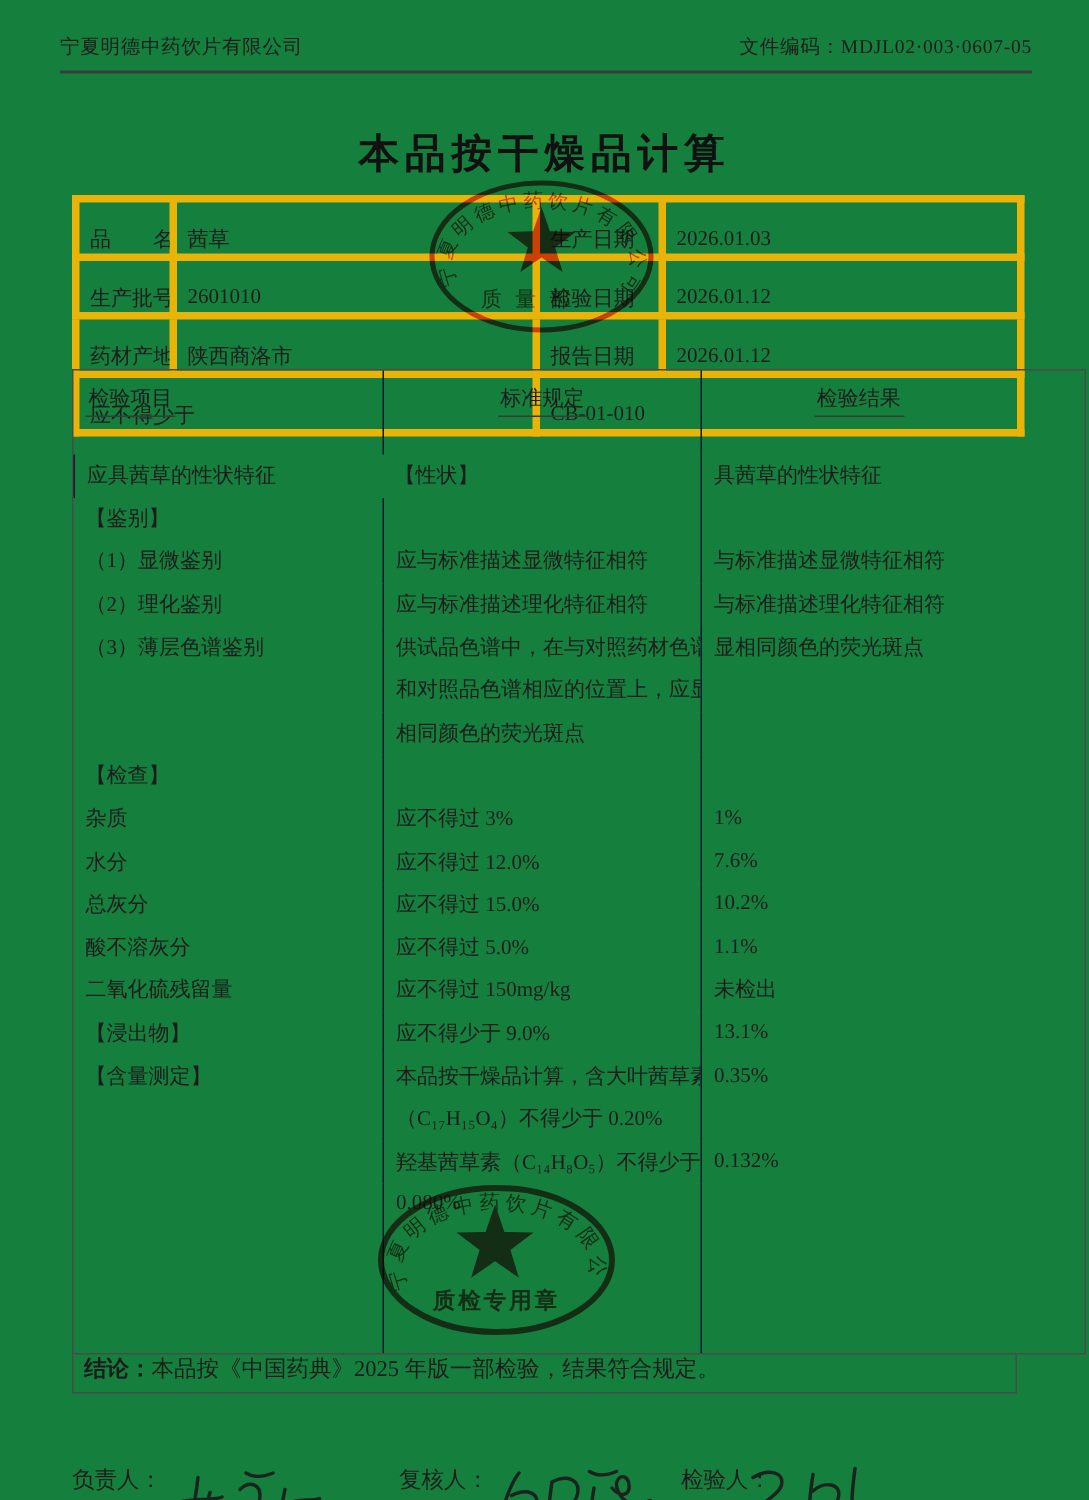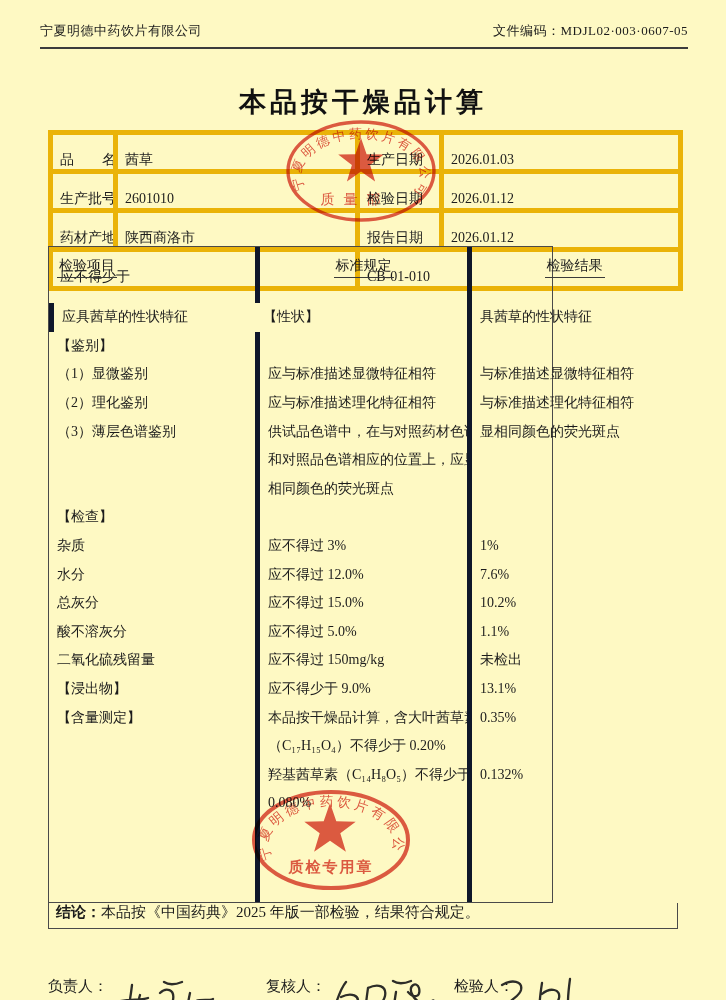"宁夏明德中药饮片有限公司" .page { background: #fef9c3 -> #15803d }
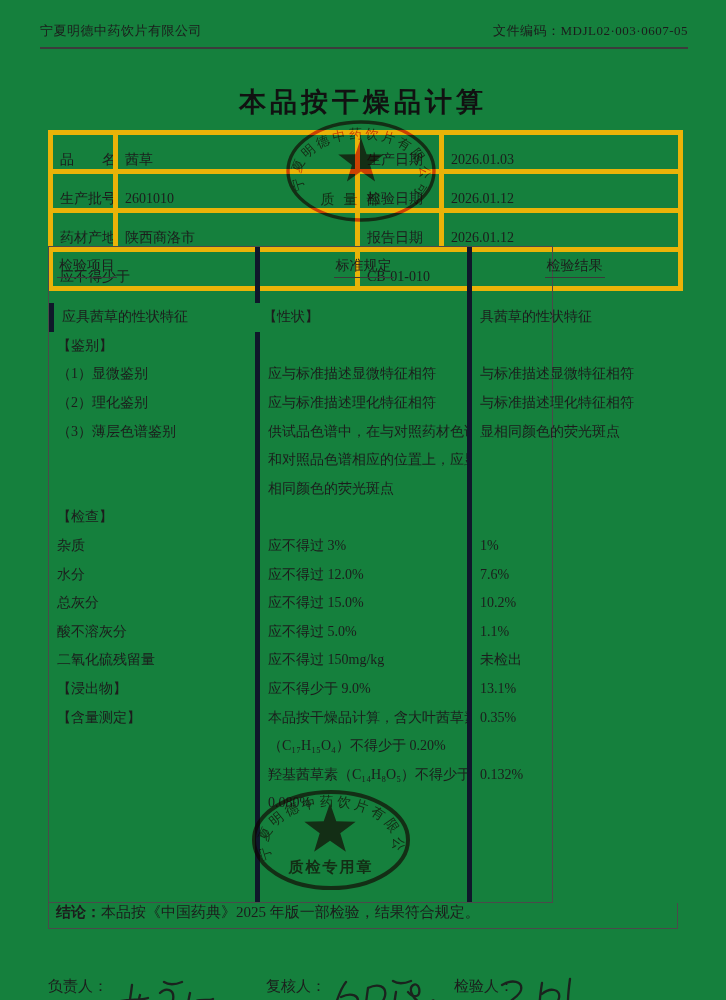"检验项目" .main-table { width: 505px -> 676px }
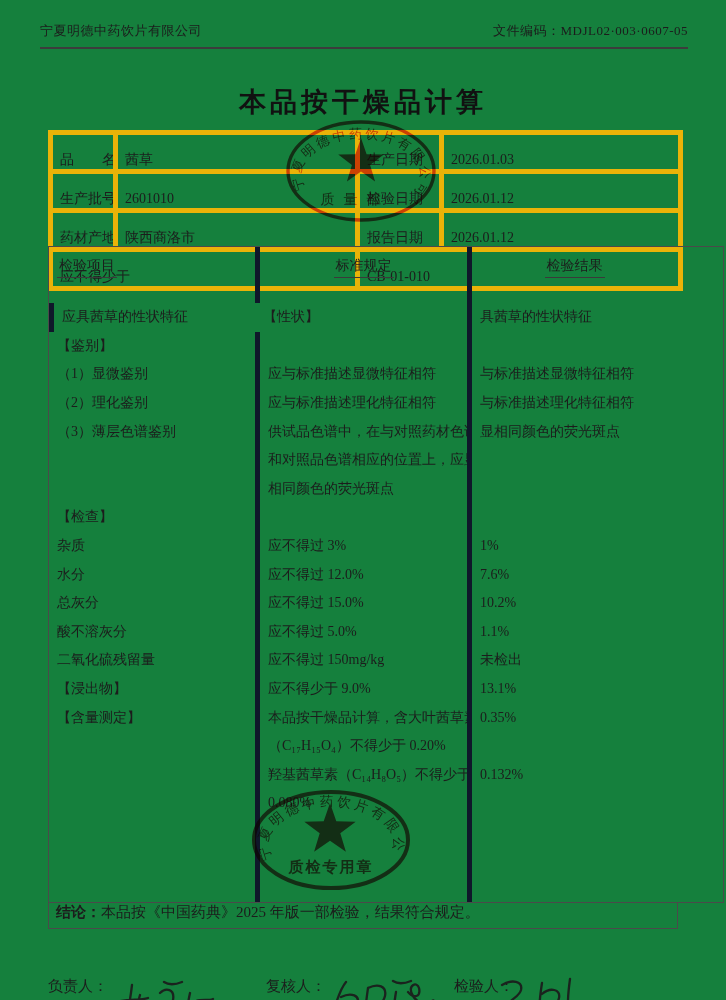"标准规定" .cell.c2, .cell.c3 { border-left: 5px solid #0f172a -> 1px solid #0f172a }
